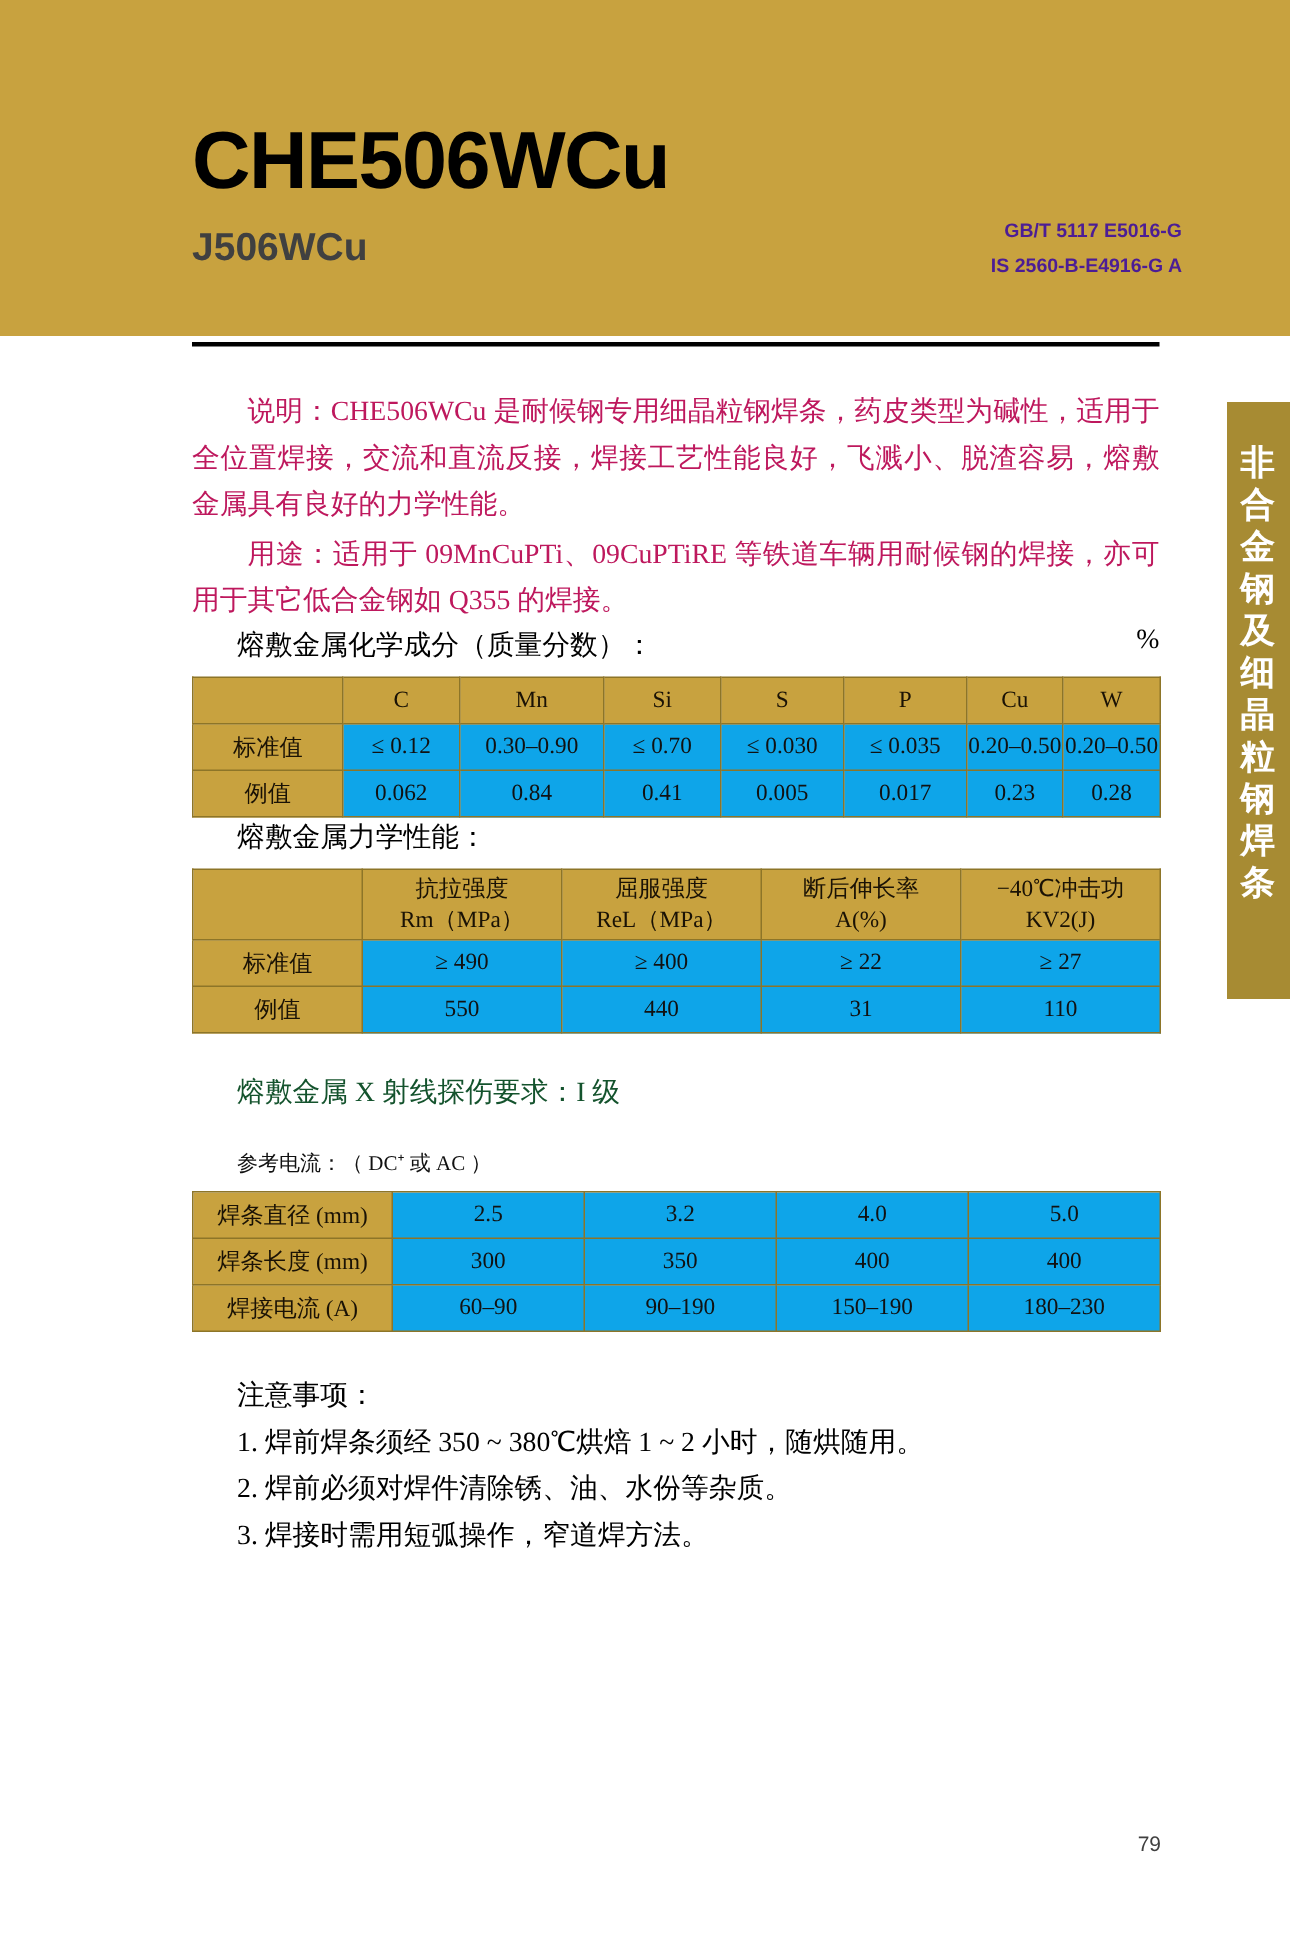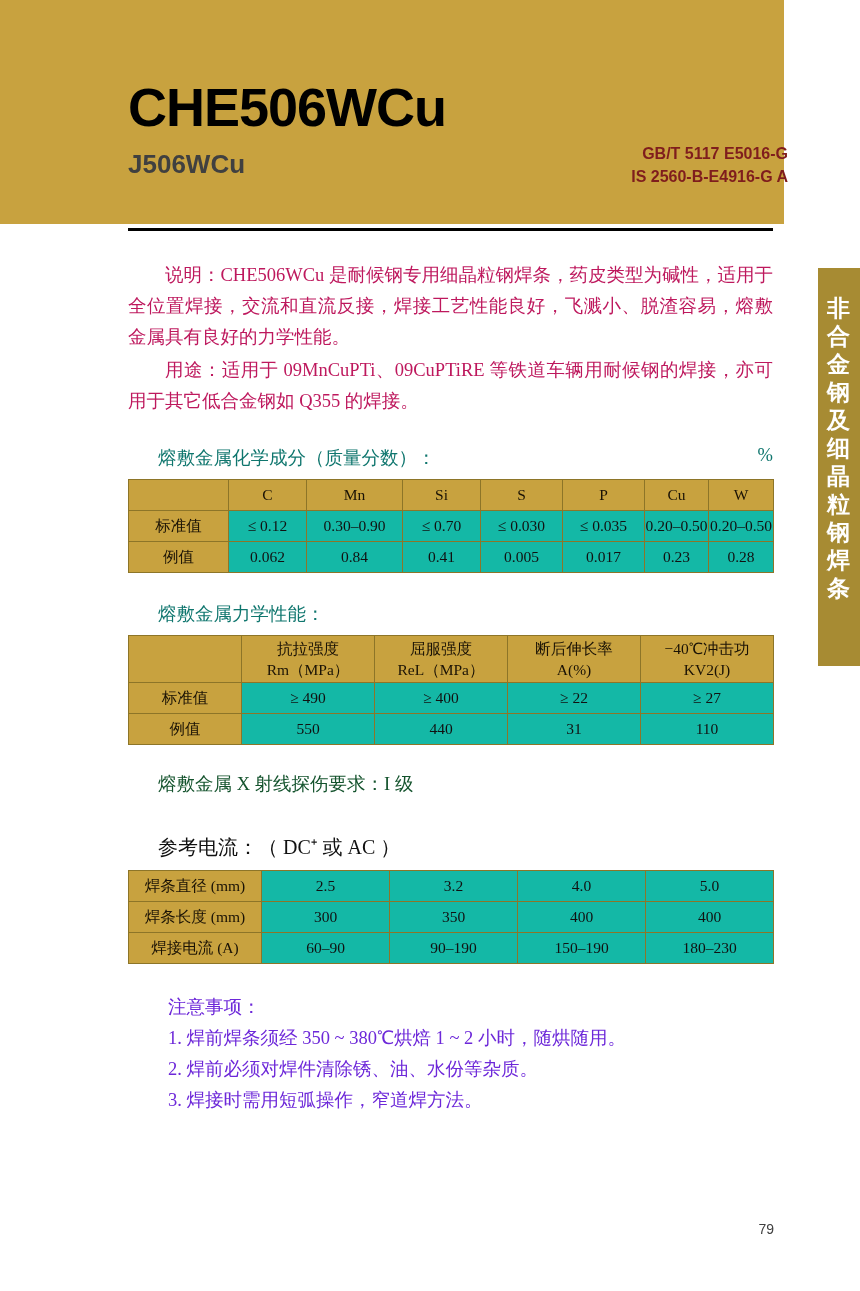"CHE506WCu" .header-band { width: 784px -> 860px }
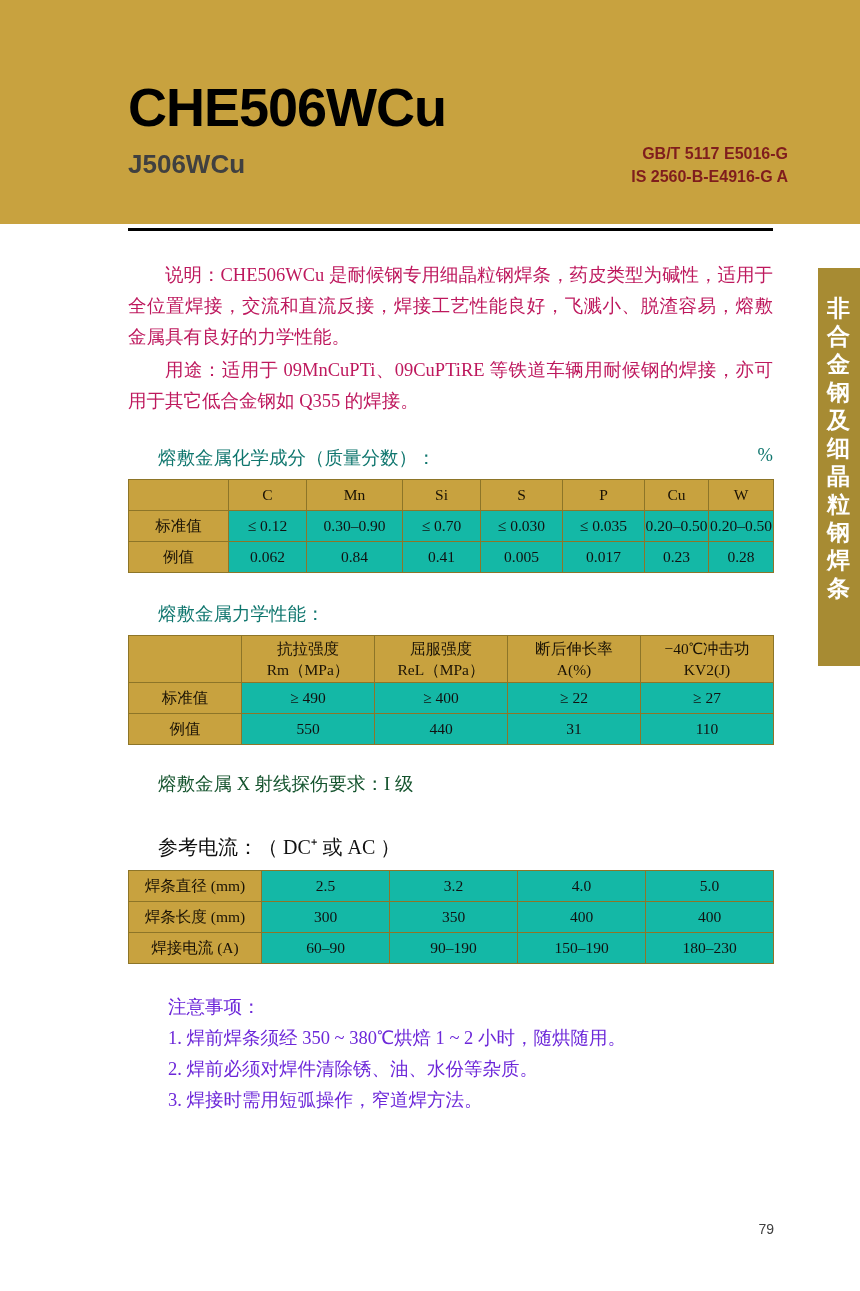"GB/T 5117 E5016-G" .standards { color: #7f1d1d -> #4c1d95; font-size: 16px -> 13px }
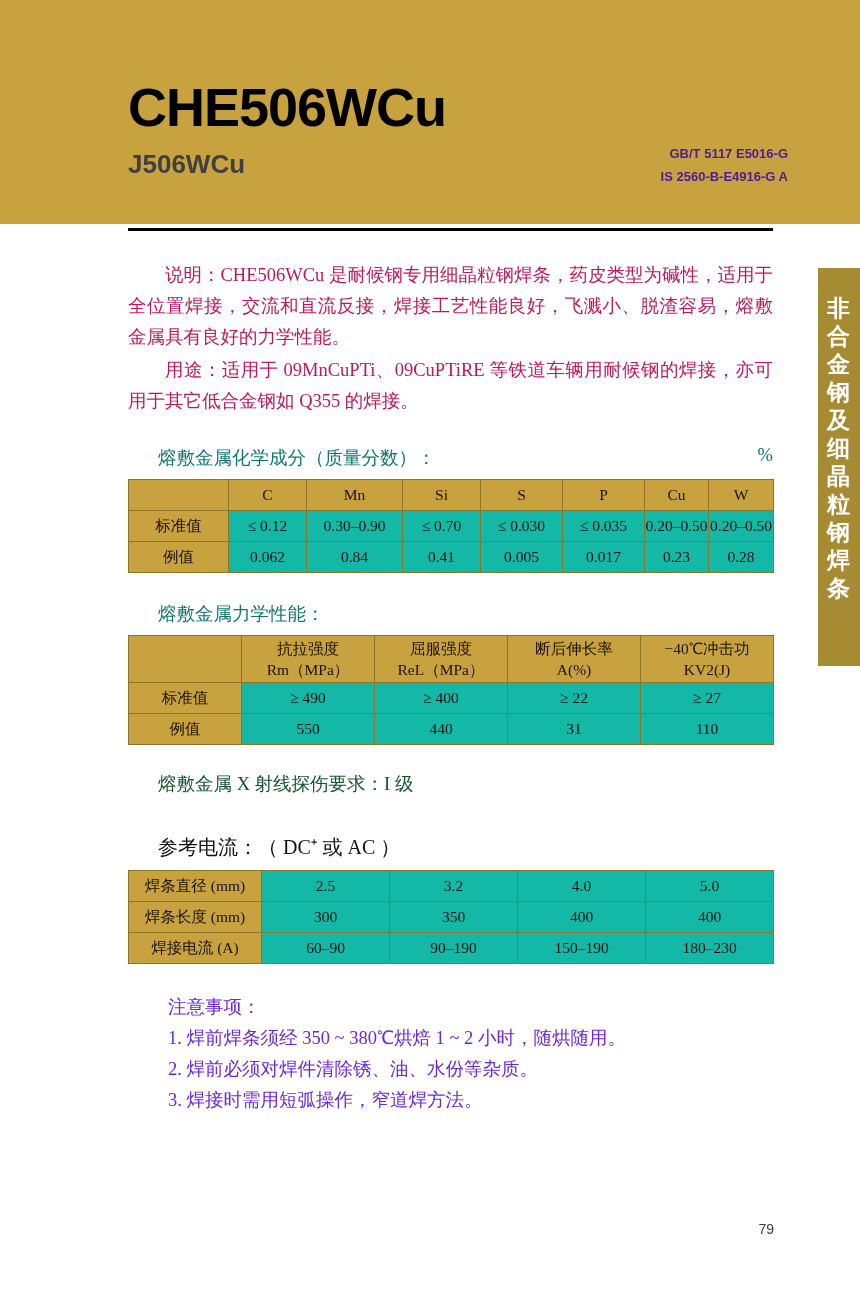"熔敷金属化学成分（质量分数）：" .section-title { color: #0f766e -> #000000; margin-top: 28px -> none }
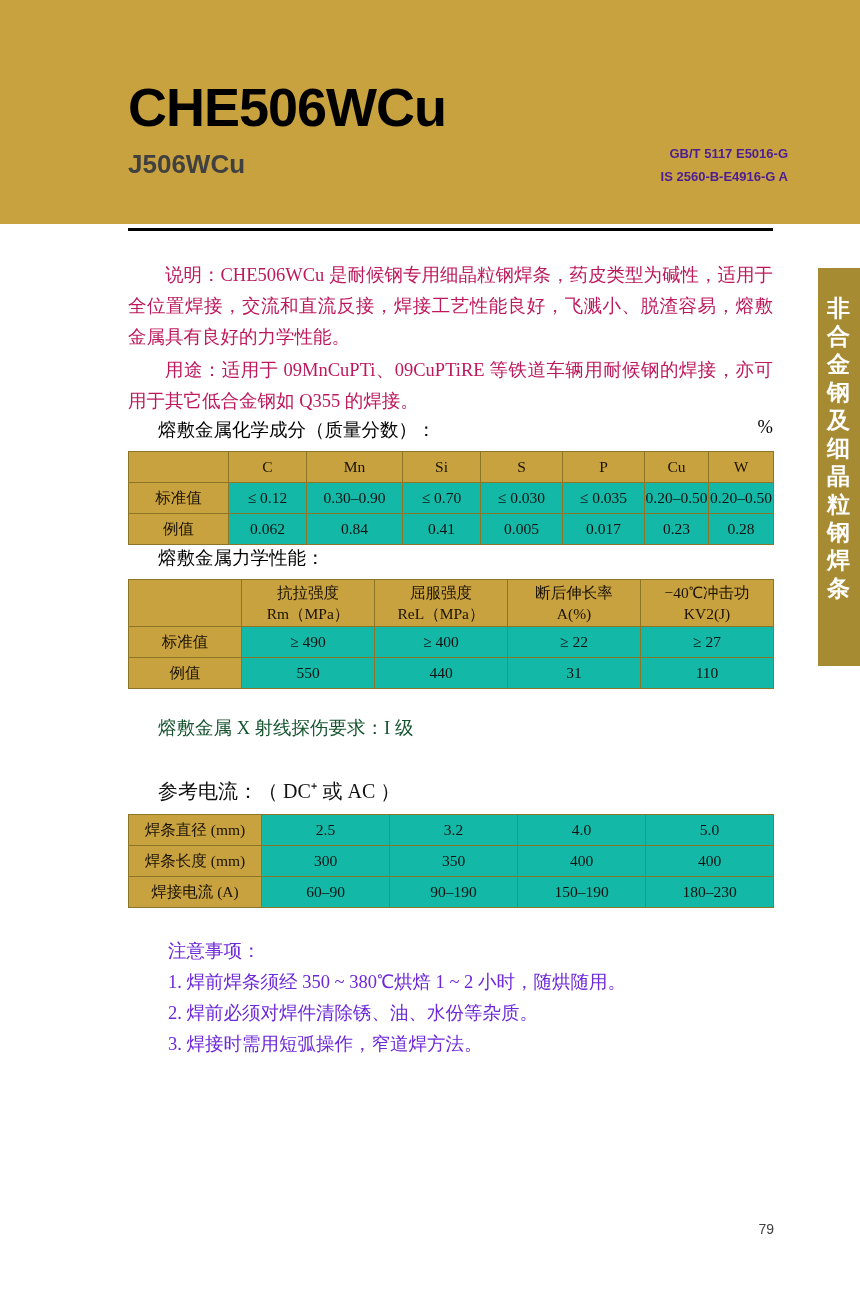"≤ 0.12" table.data th, table.data td { background: #14b8a6 -> #0ea5e9 }
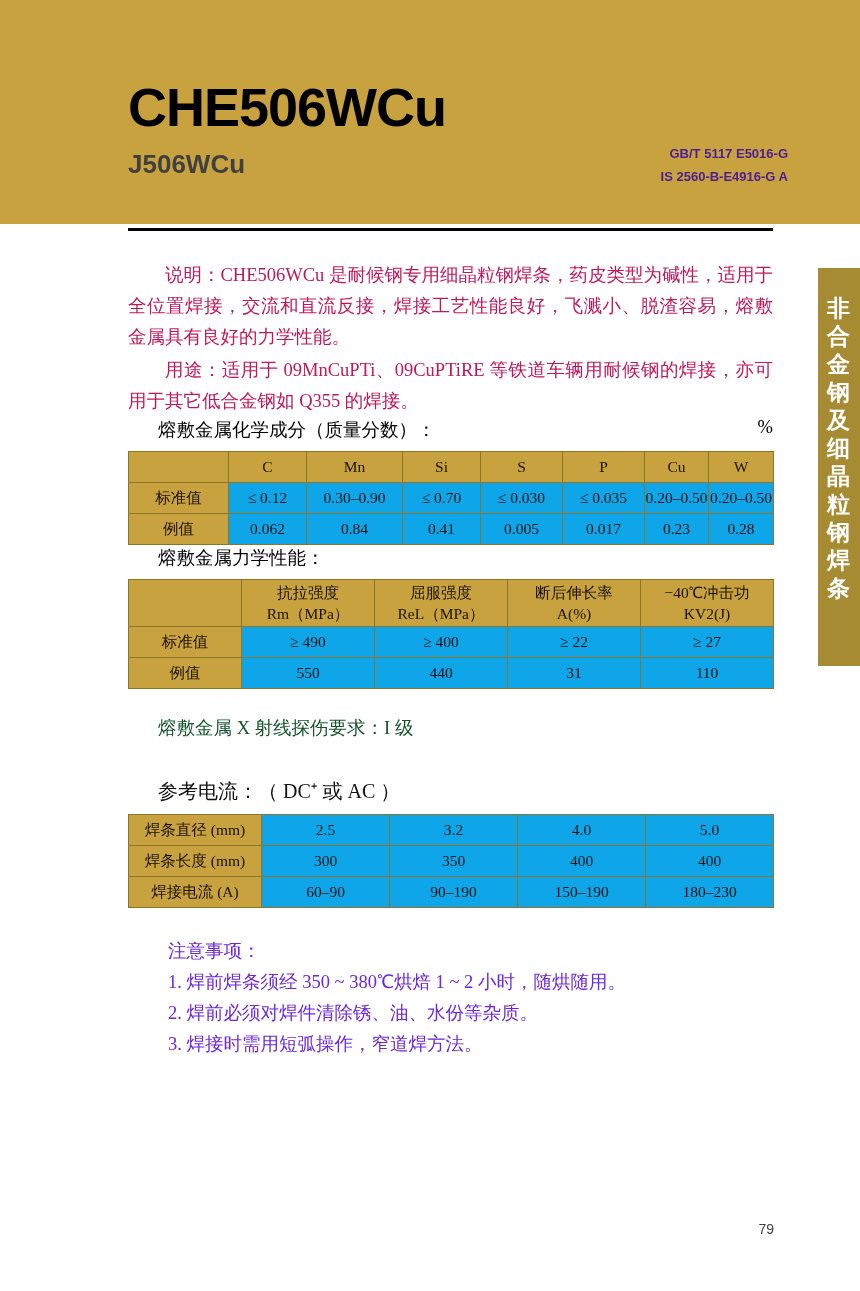"参考电流：（ DC⁺ 或 AC ）" .current-title { font-size: 20px -> 14px; margin-top: 37px -> 25px }
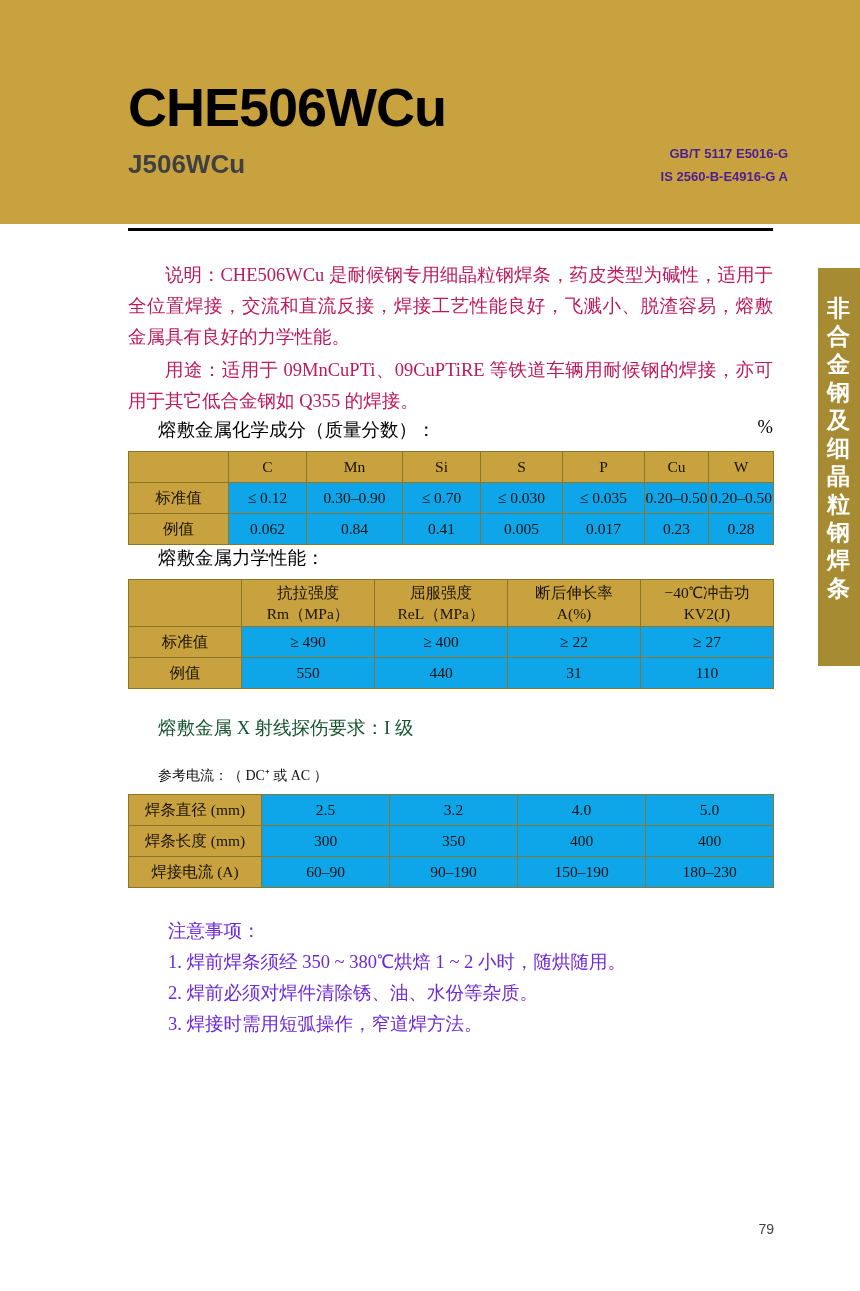"注意事项：" .notes { color: #6d28d9 -> #000000; margin-left: 40px -> 30px }
